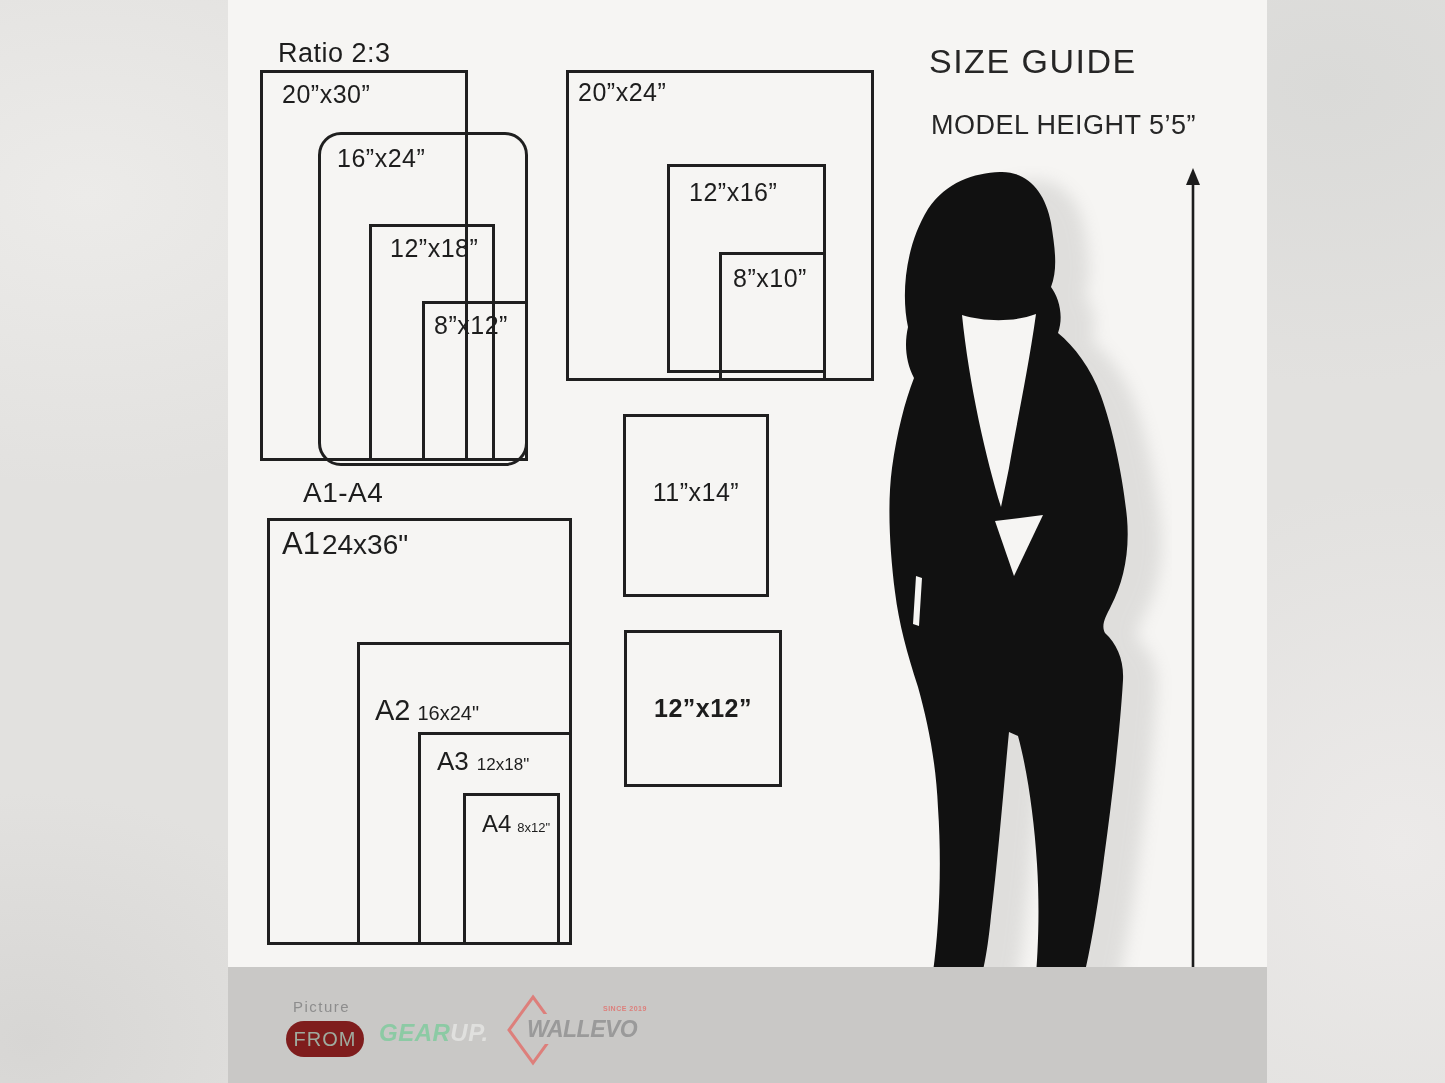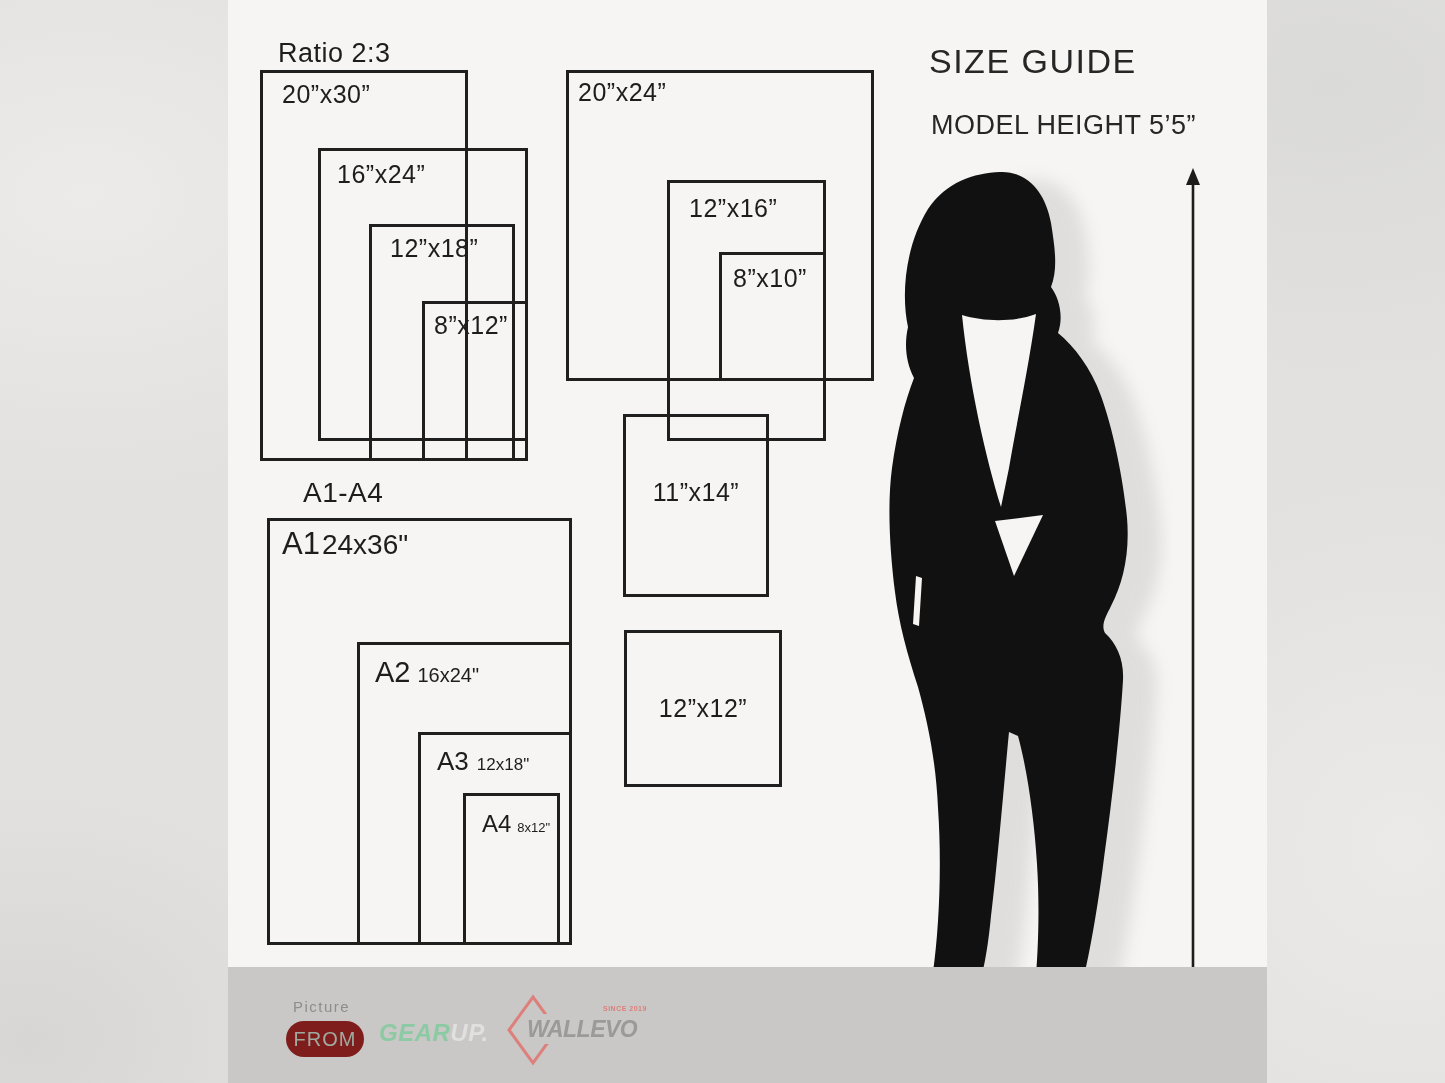"16”x24”" .r23-1 { border-radius: none -> 23px; height: 293px -> 334px; top: 148px -> 132px }
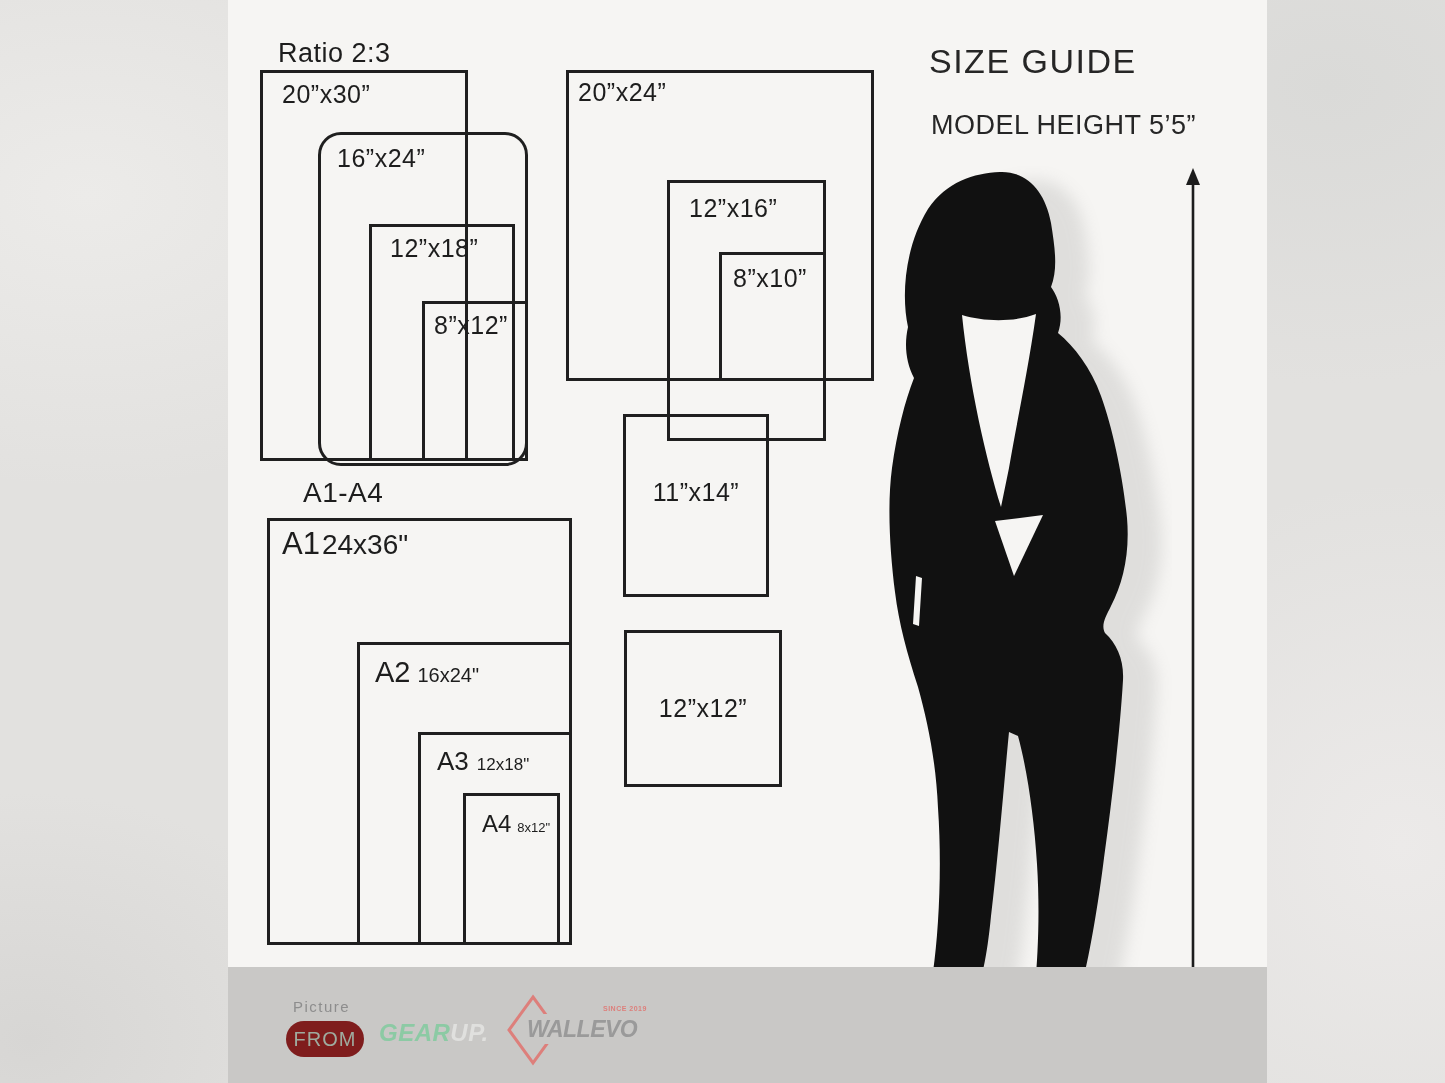"12”x16”" .r45-2 { height: 261px -> 209px; top: 180px -> 164px }
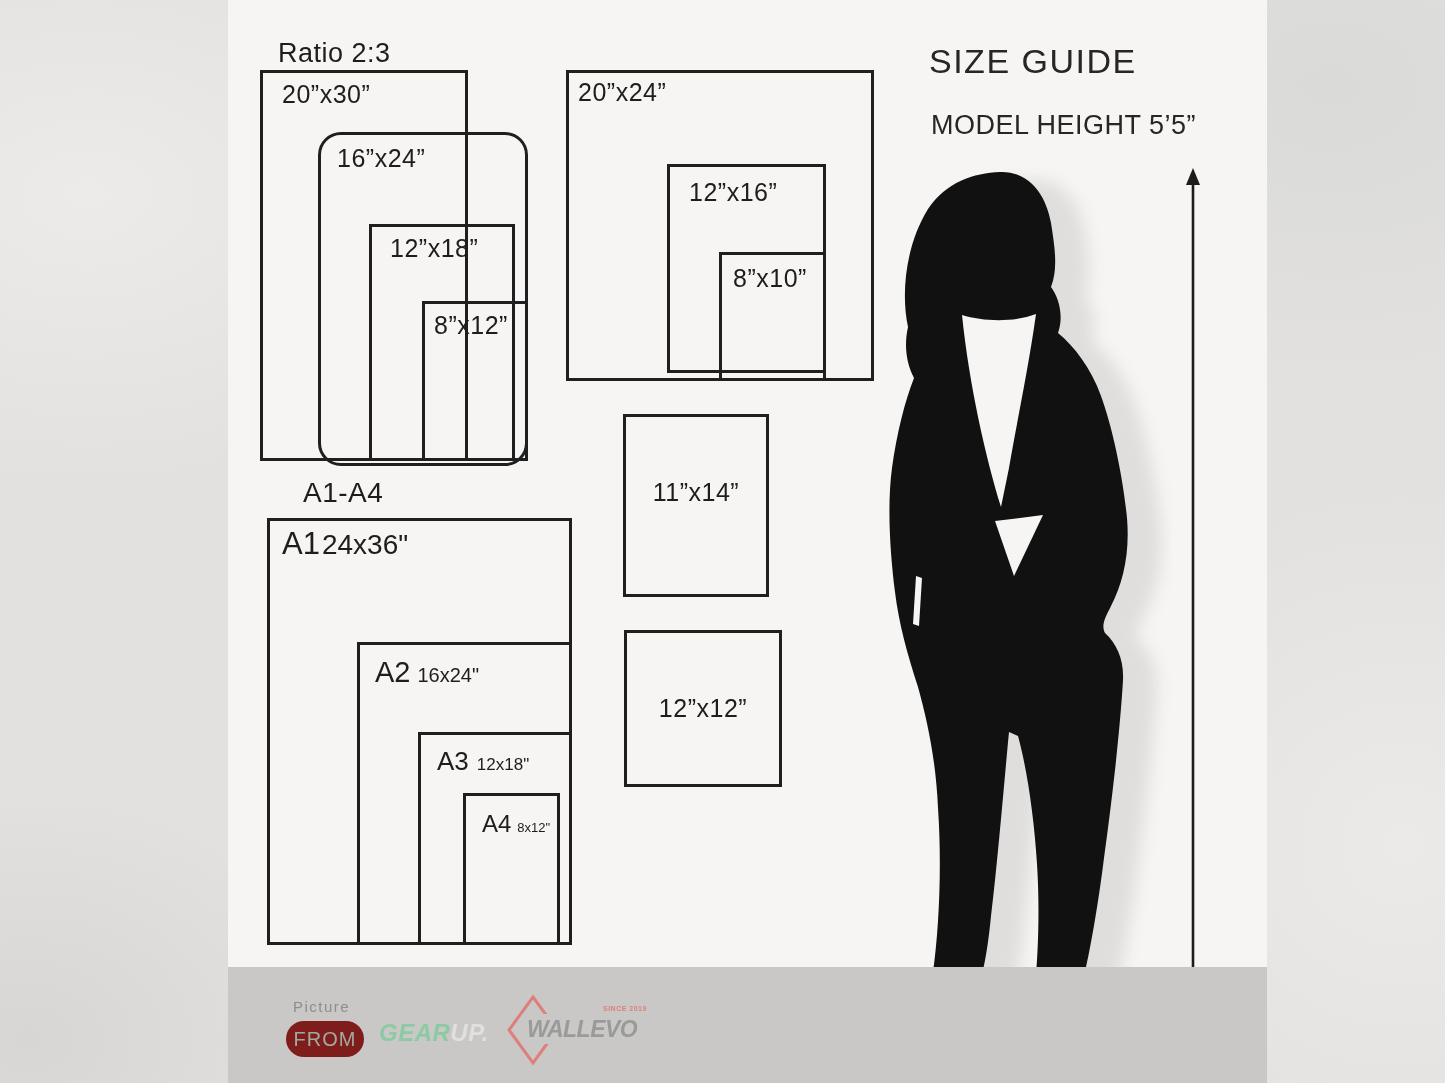"12”x18”" .r23-2 { width: 146px -> 126px }
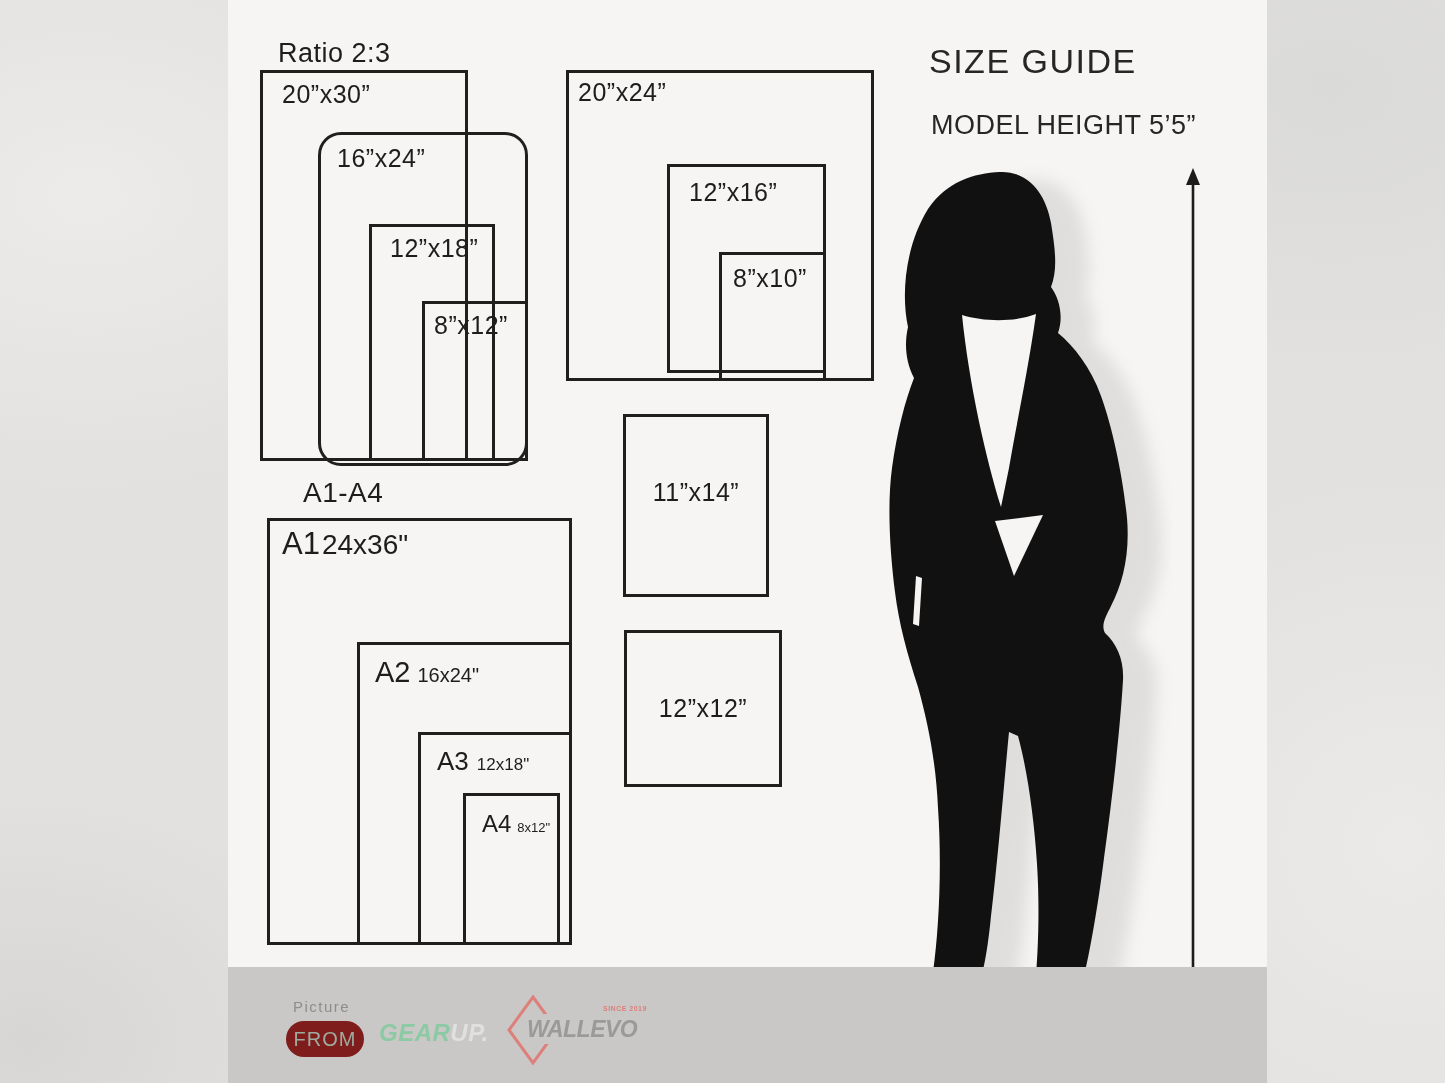"A2" .a2 .a-big { margin-top: none -> 38px }
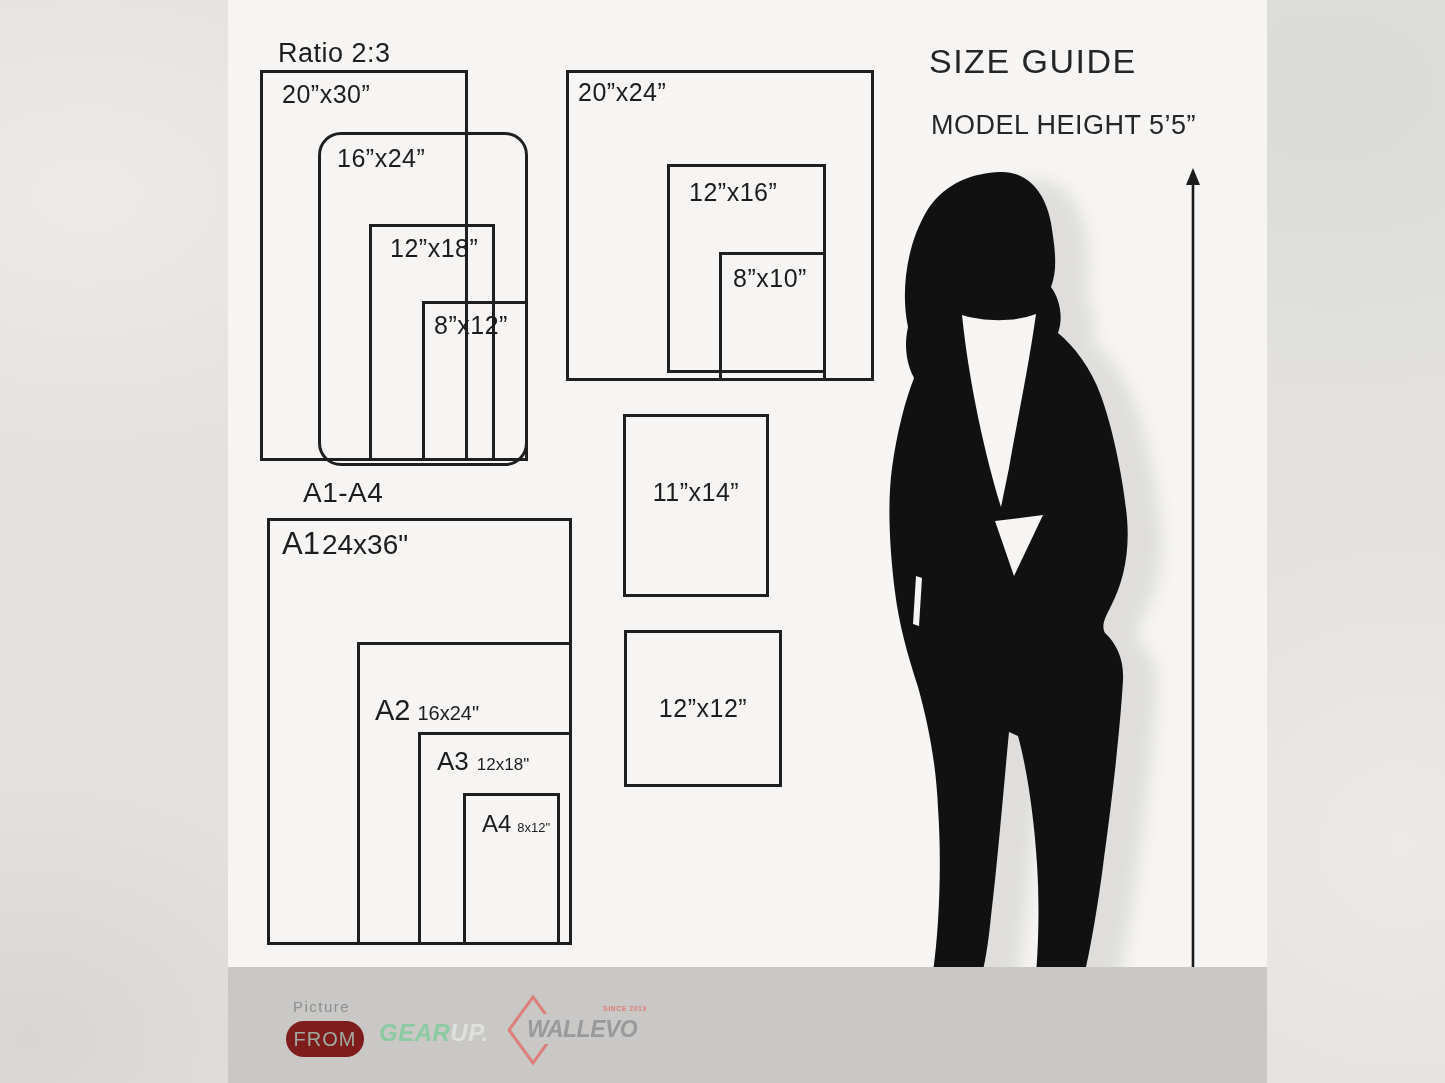"12”x12”" .s12 { font-weight: none -> bold }
